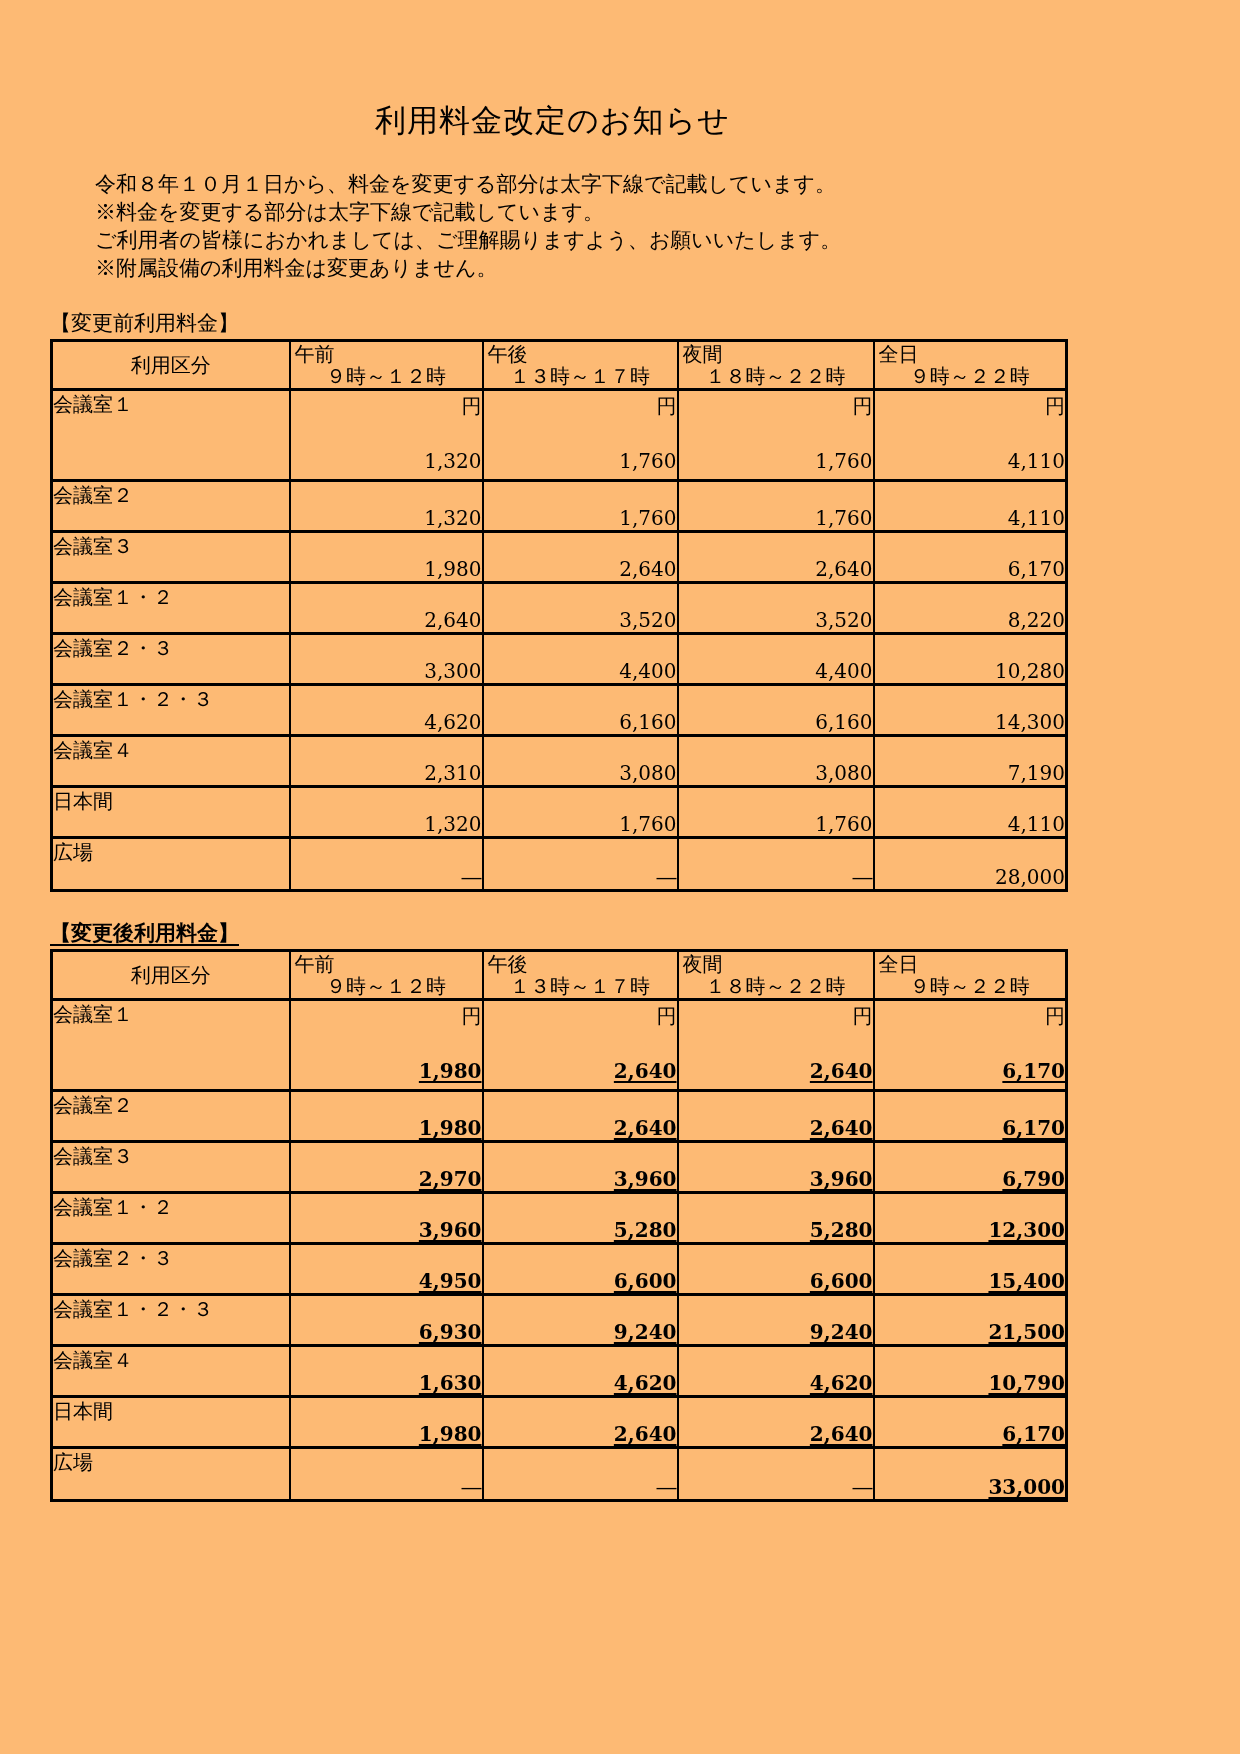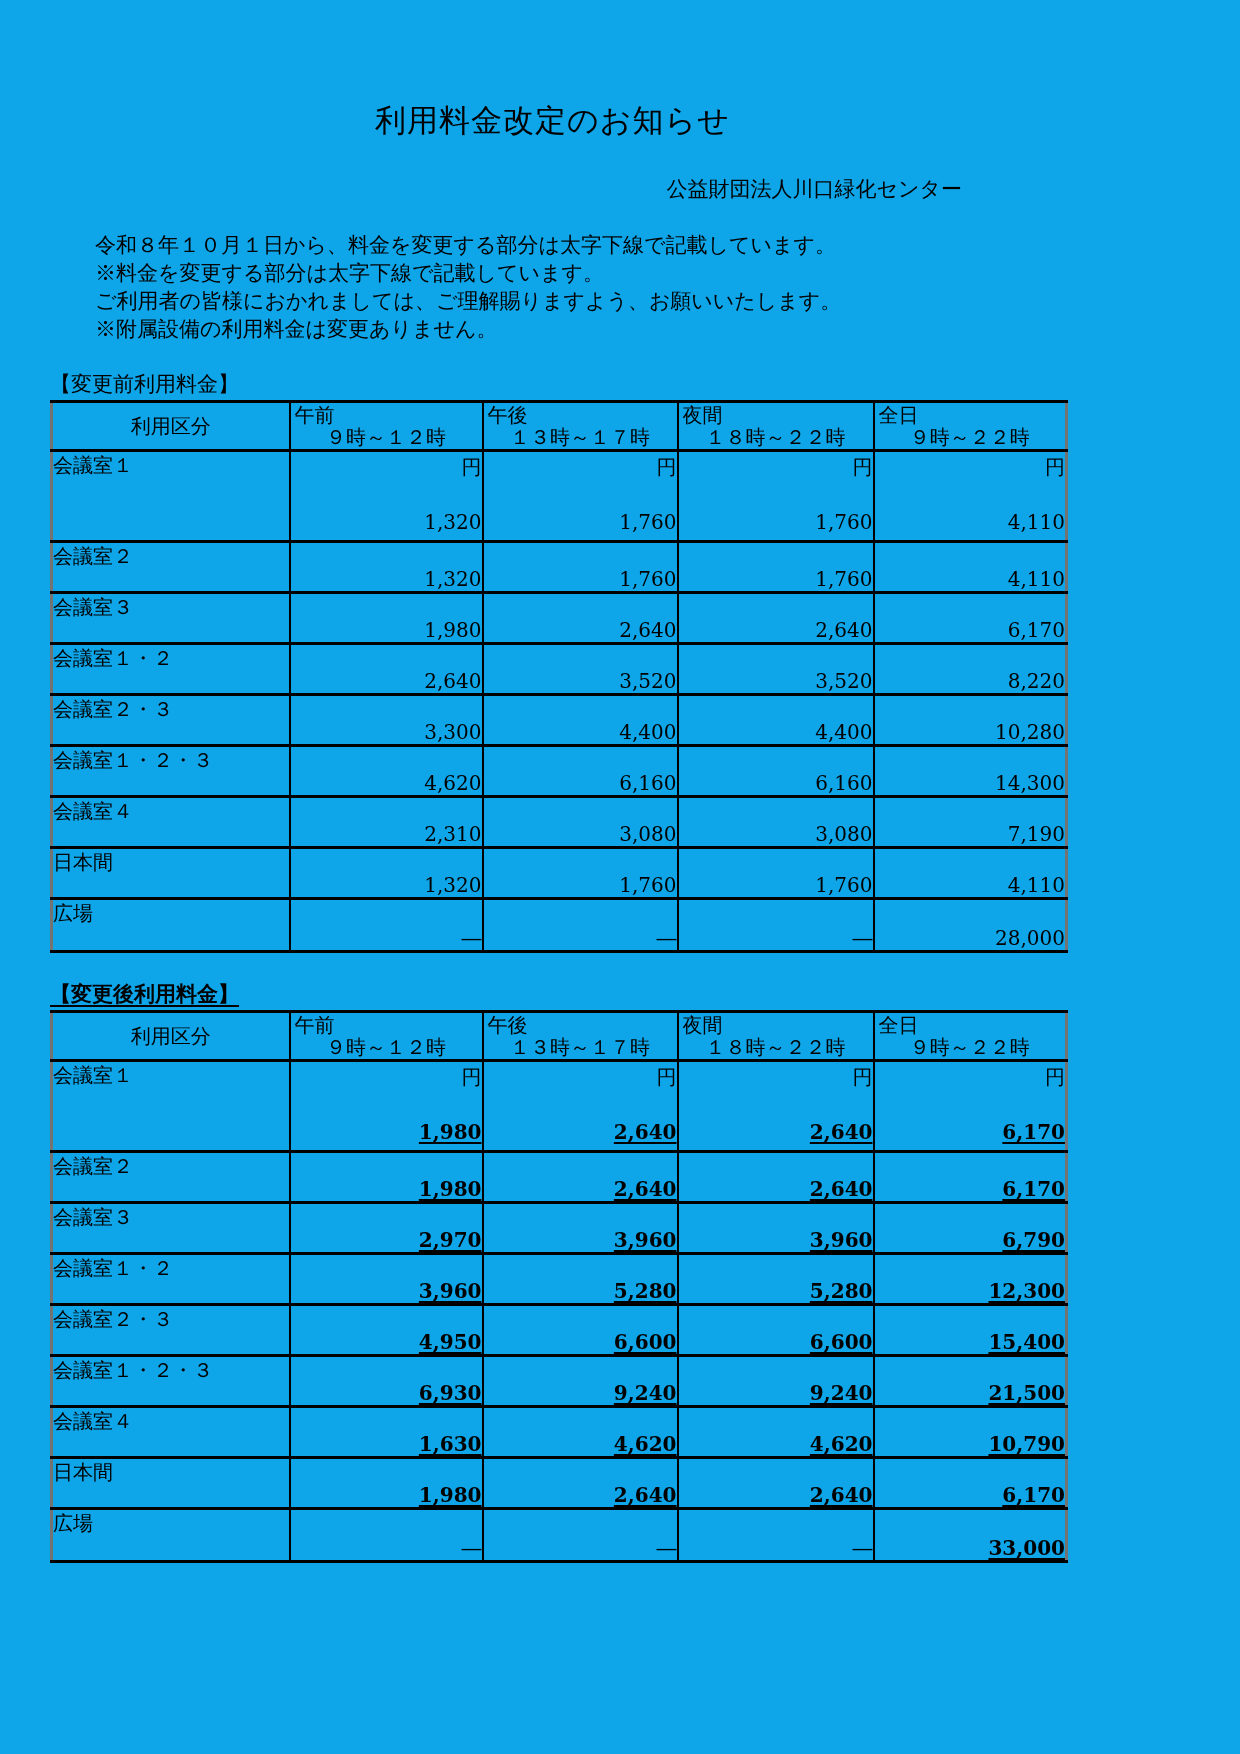"利用料金改定のお知らせ" .page { background: #0ea5e9 -> #fdba74 }
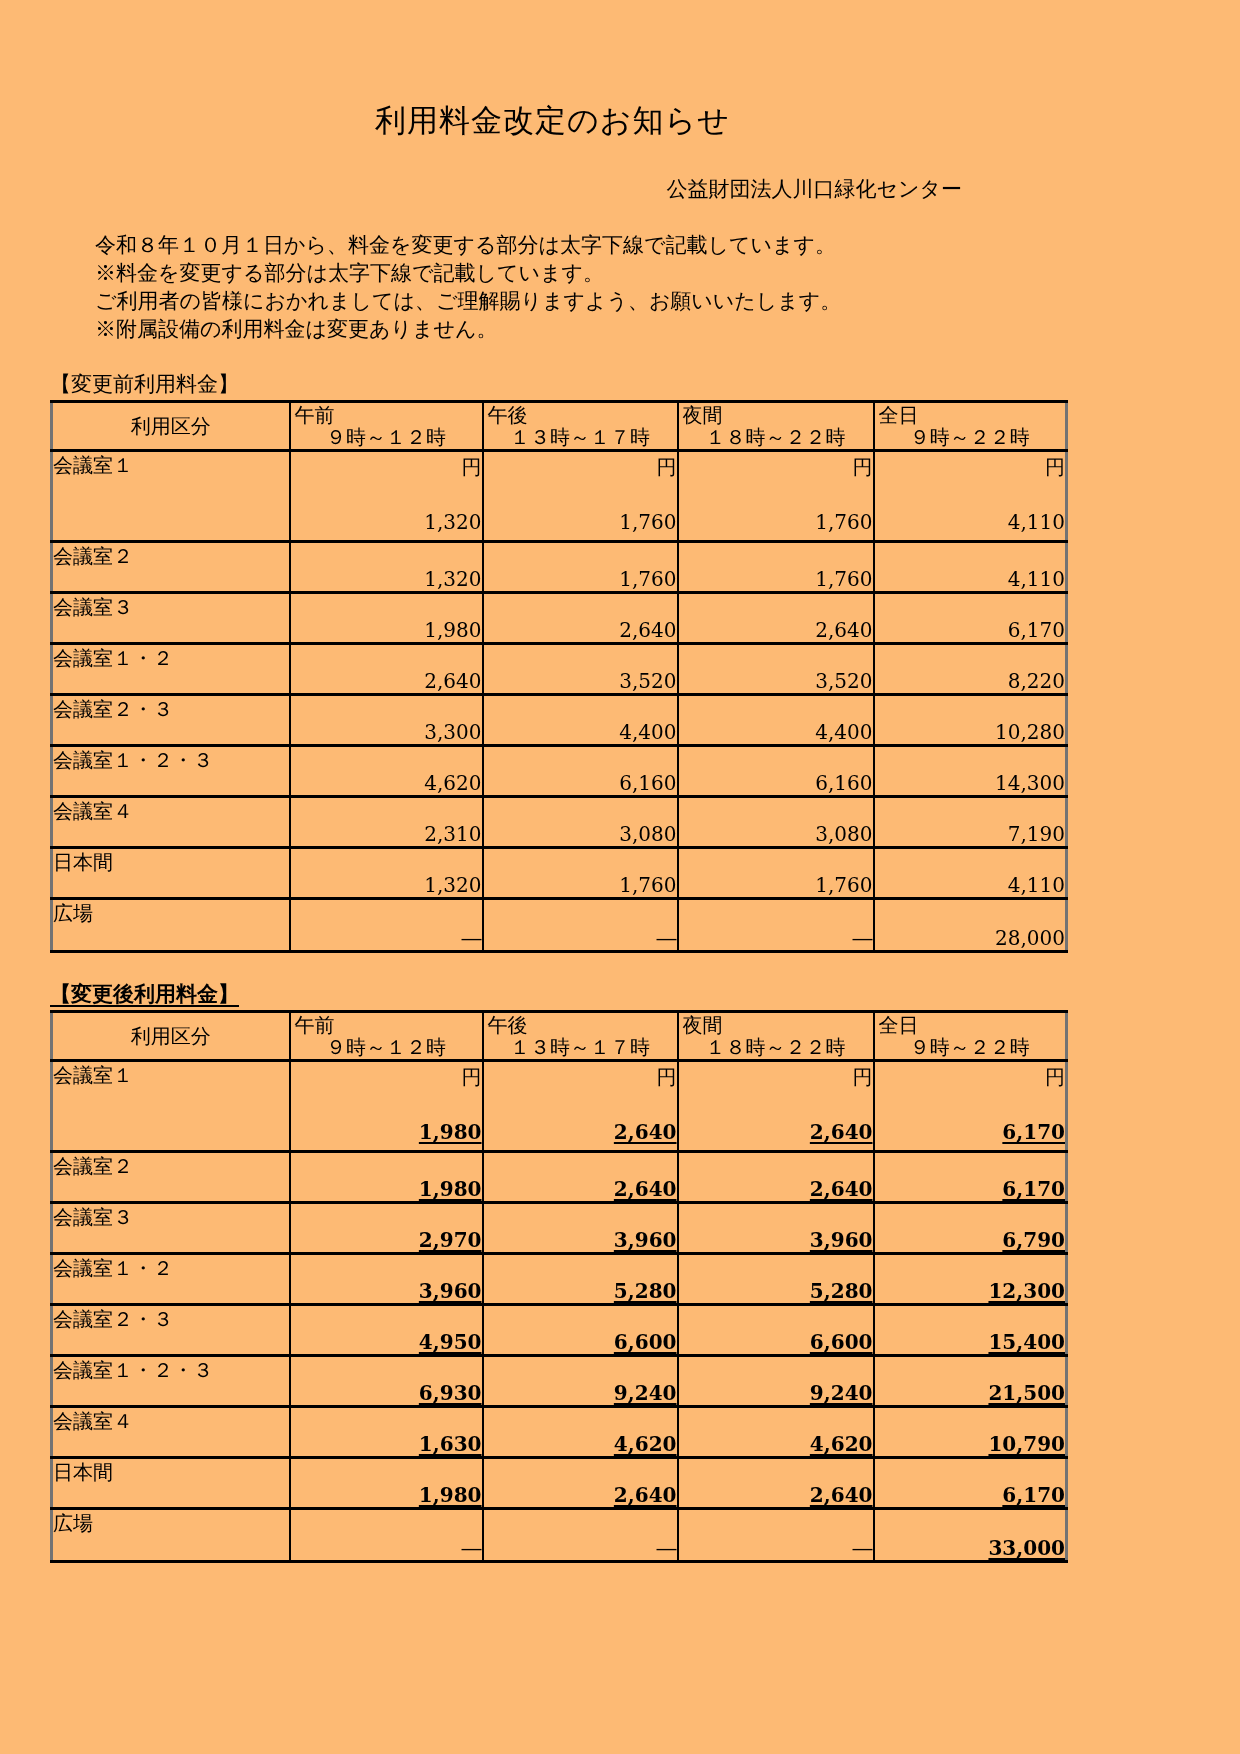"公益財団法人川口緑化センター" div.org-line { html: <div>公益財団法人川口緑化センター</div> -> none }
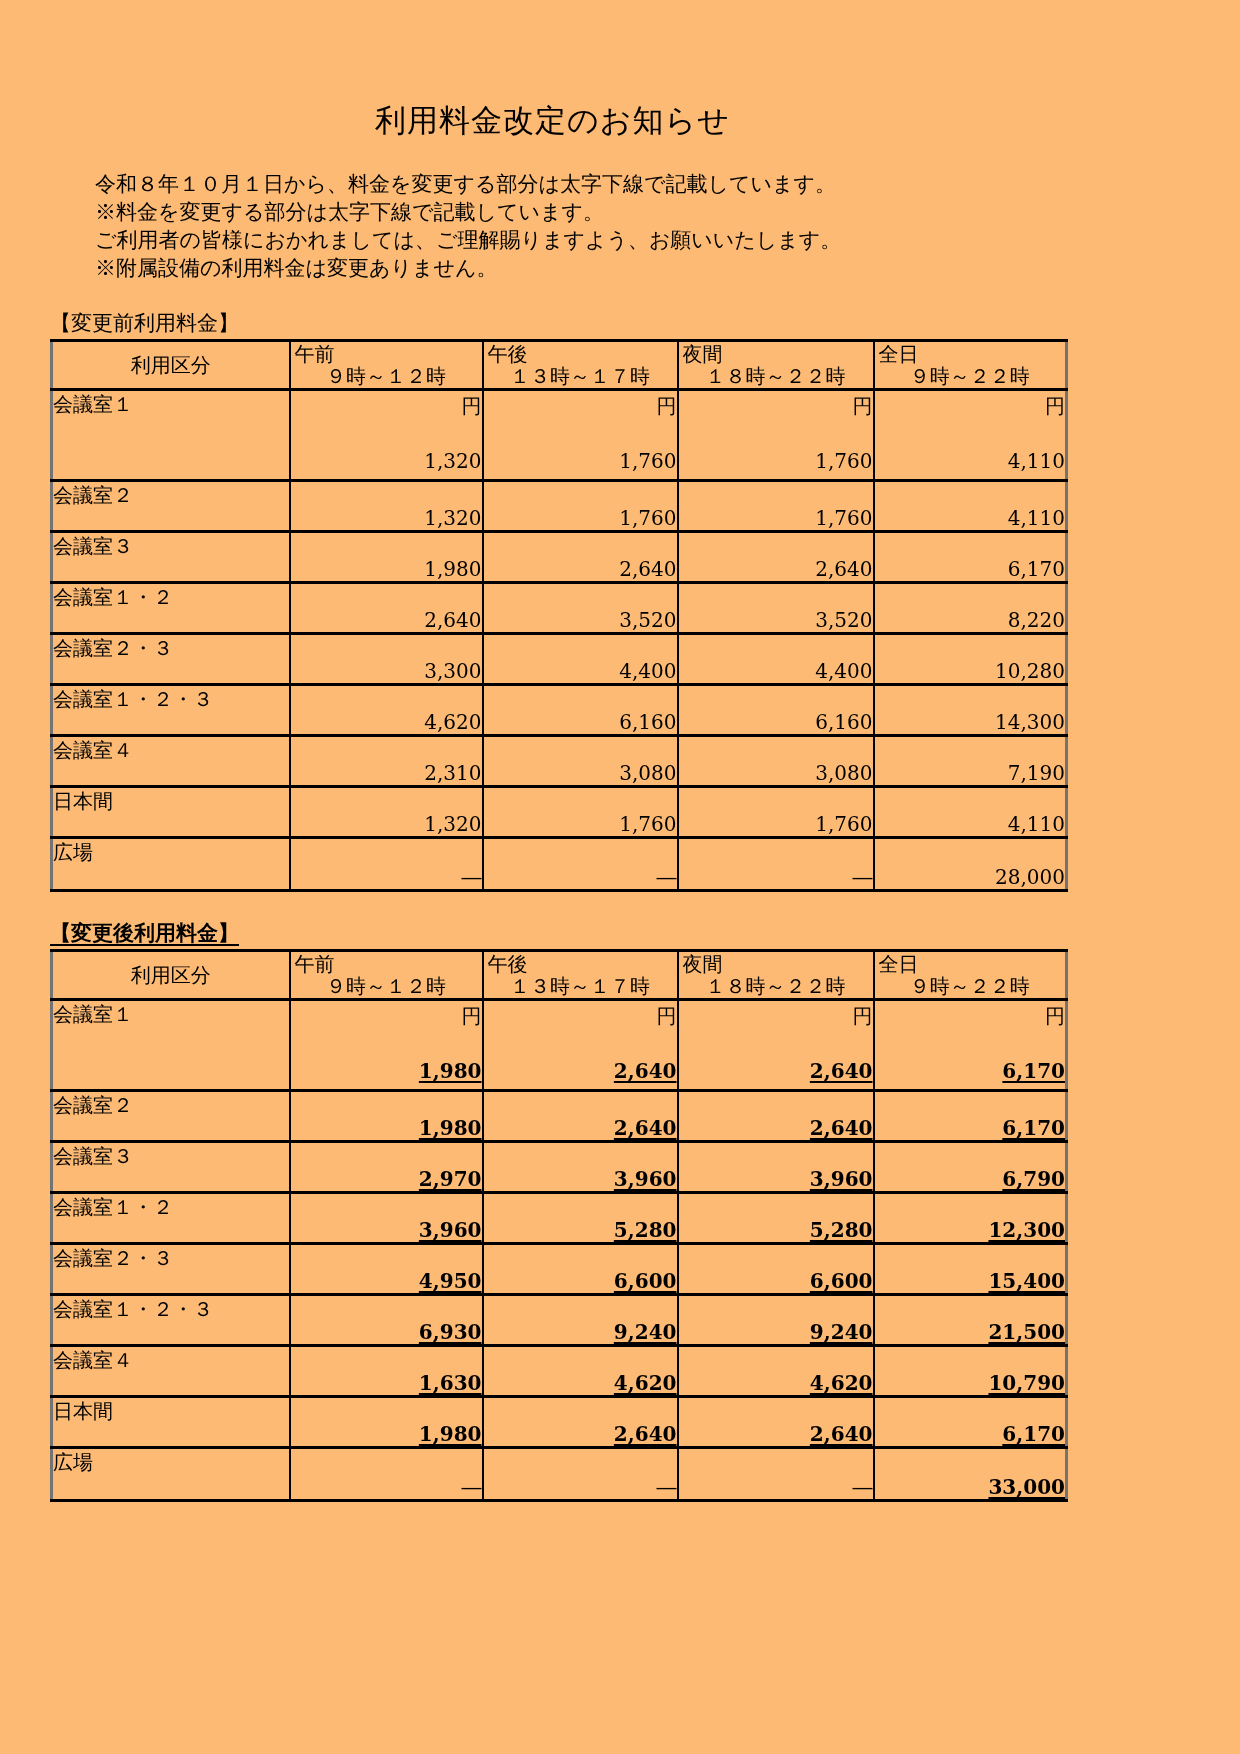"利用区分" table.fee-table { border: 3px solid #737373 -> 3px solid #000000 }
